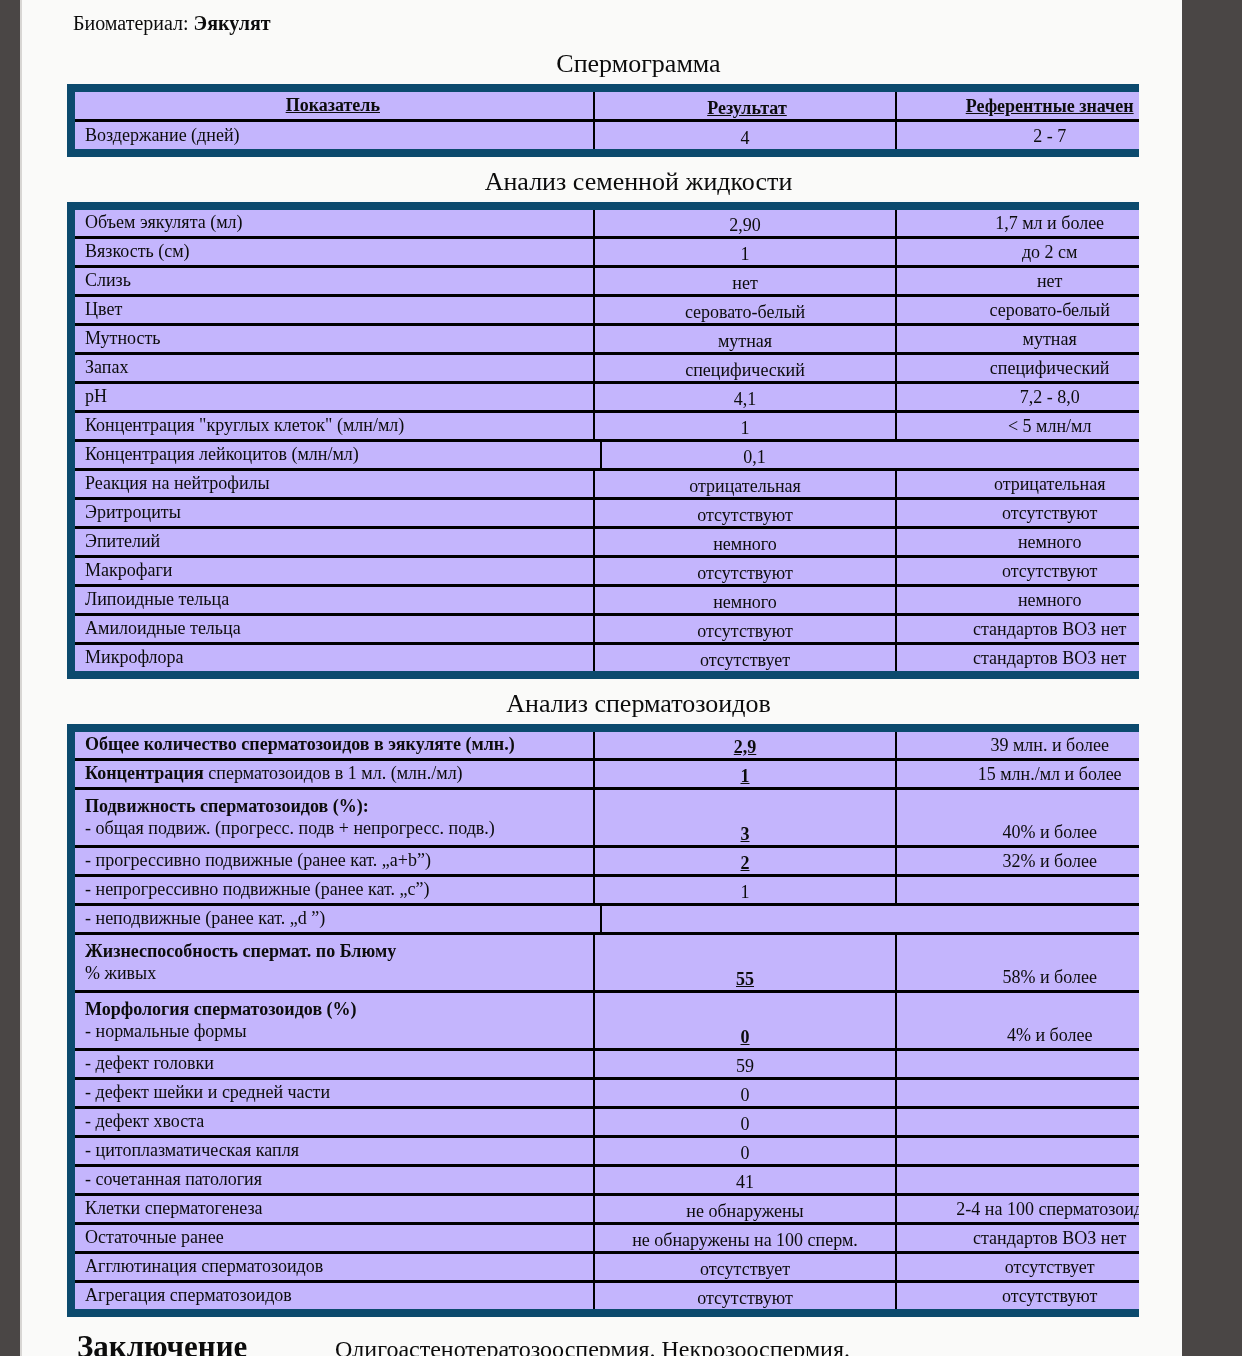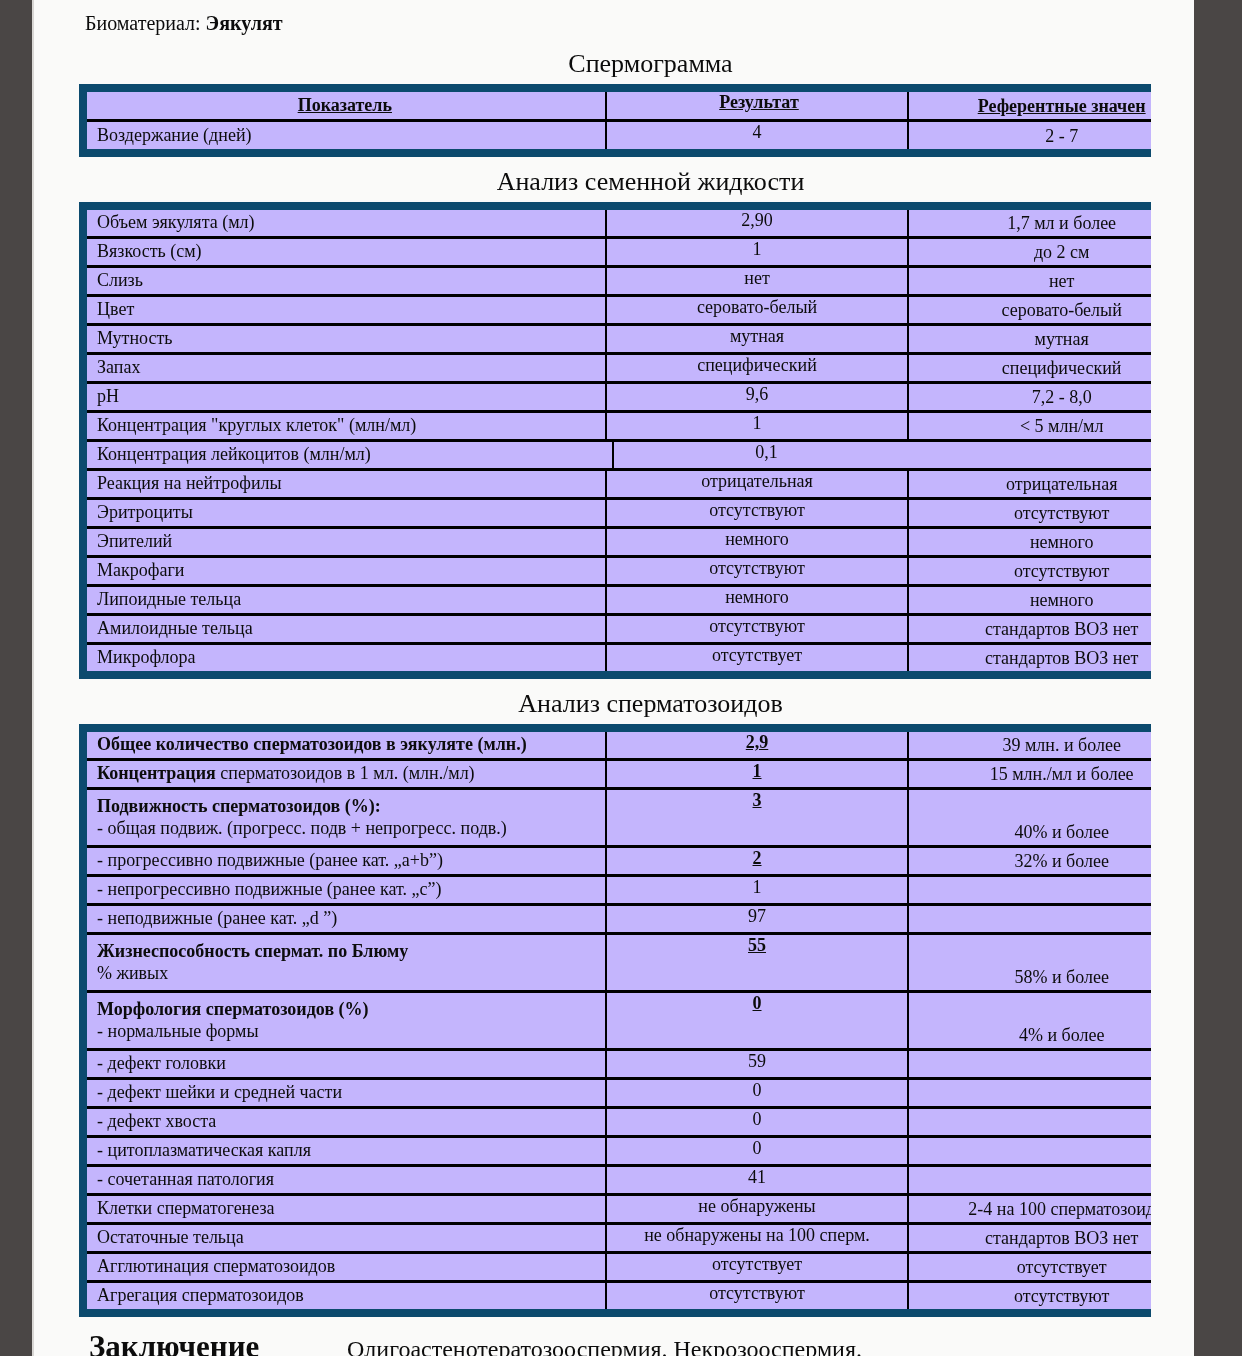"Биоматериал: Эякулят" .page { left: 32px -> 20px }
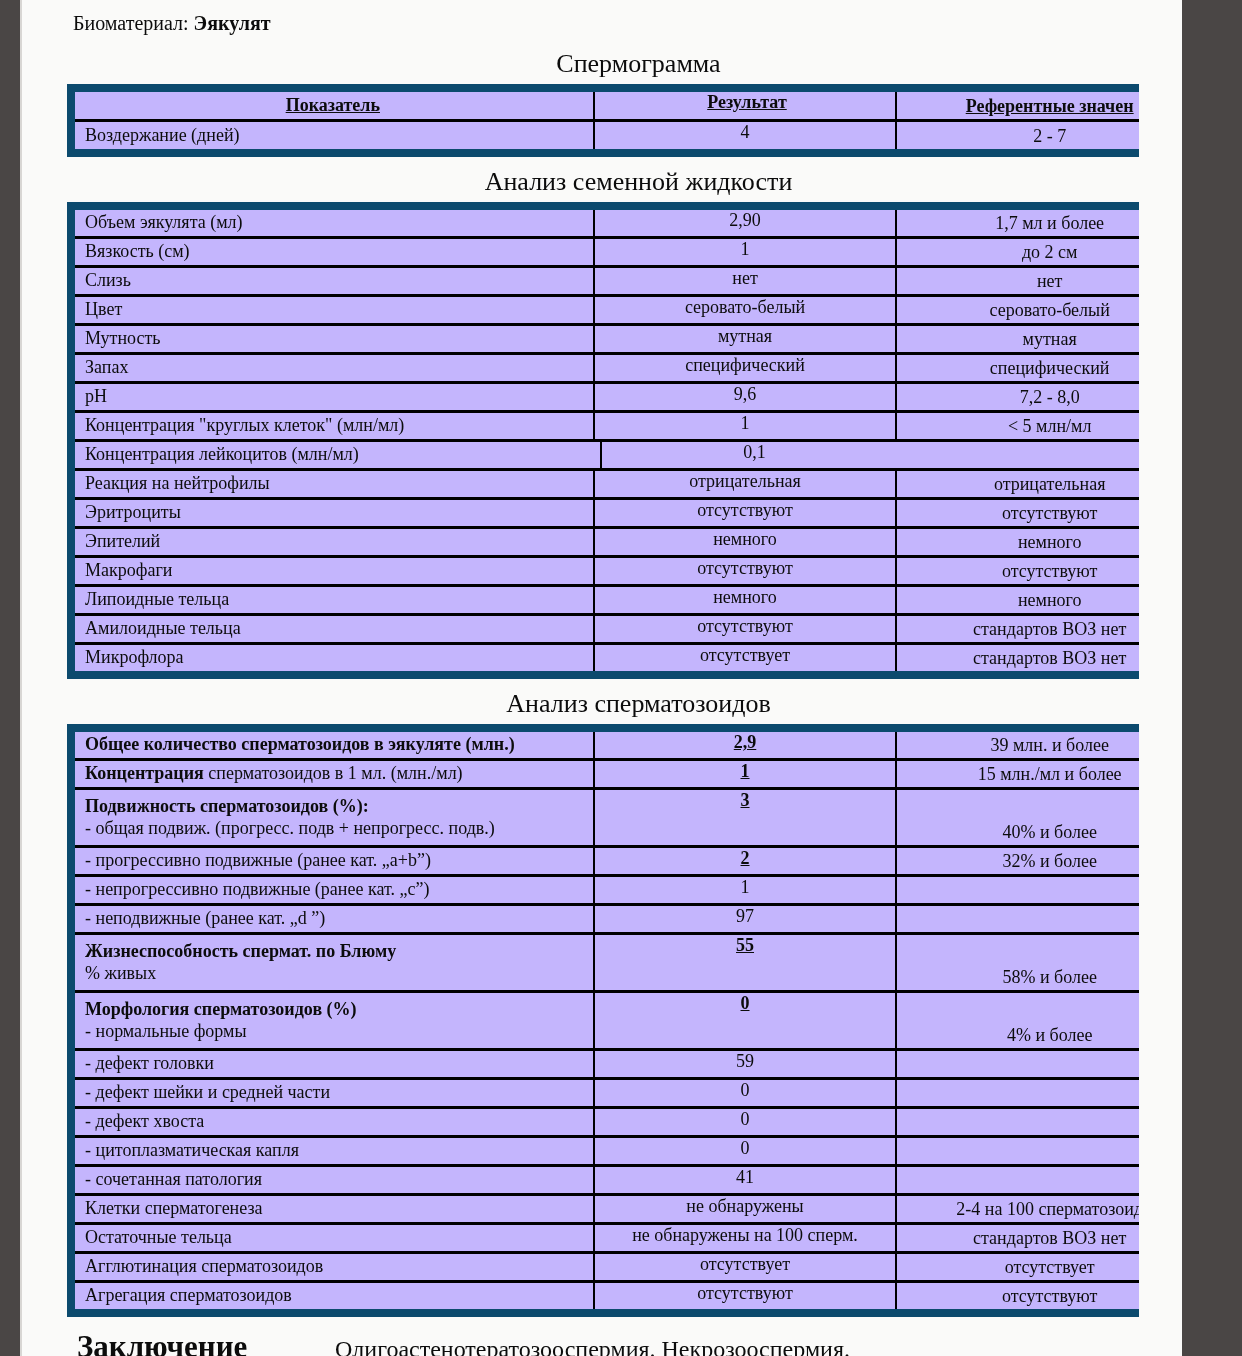"Результат" .c2 { align-items: flex-start -> flex-end }
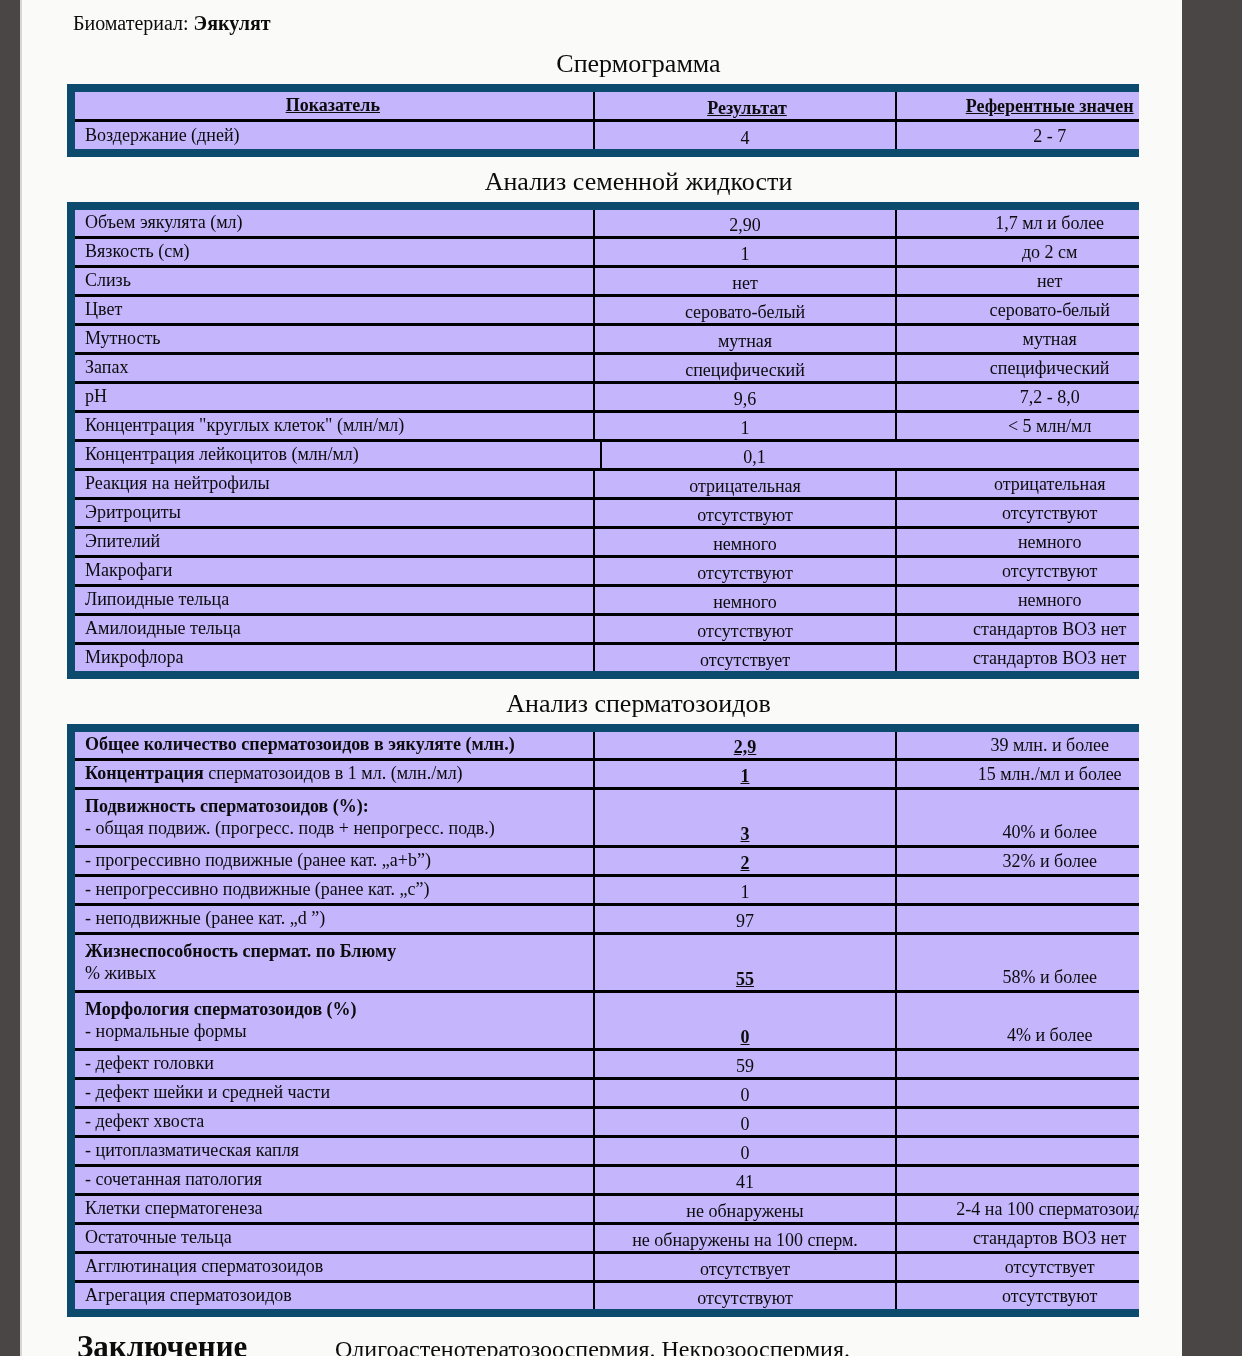"9,6" span { text: 9,6 -> 4,1 }
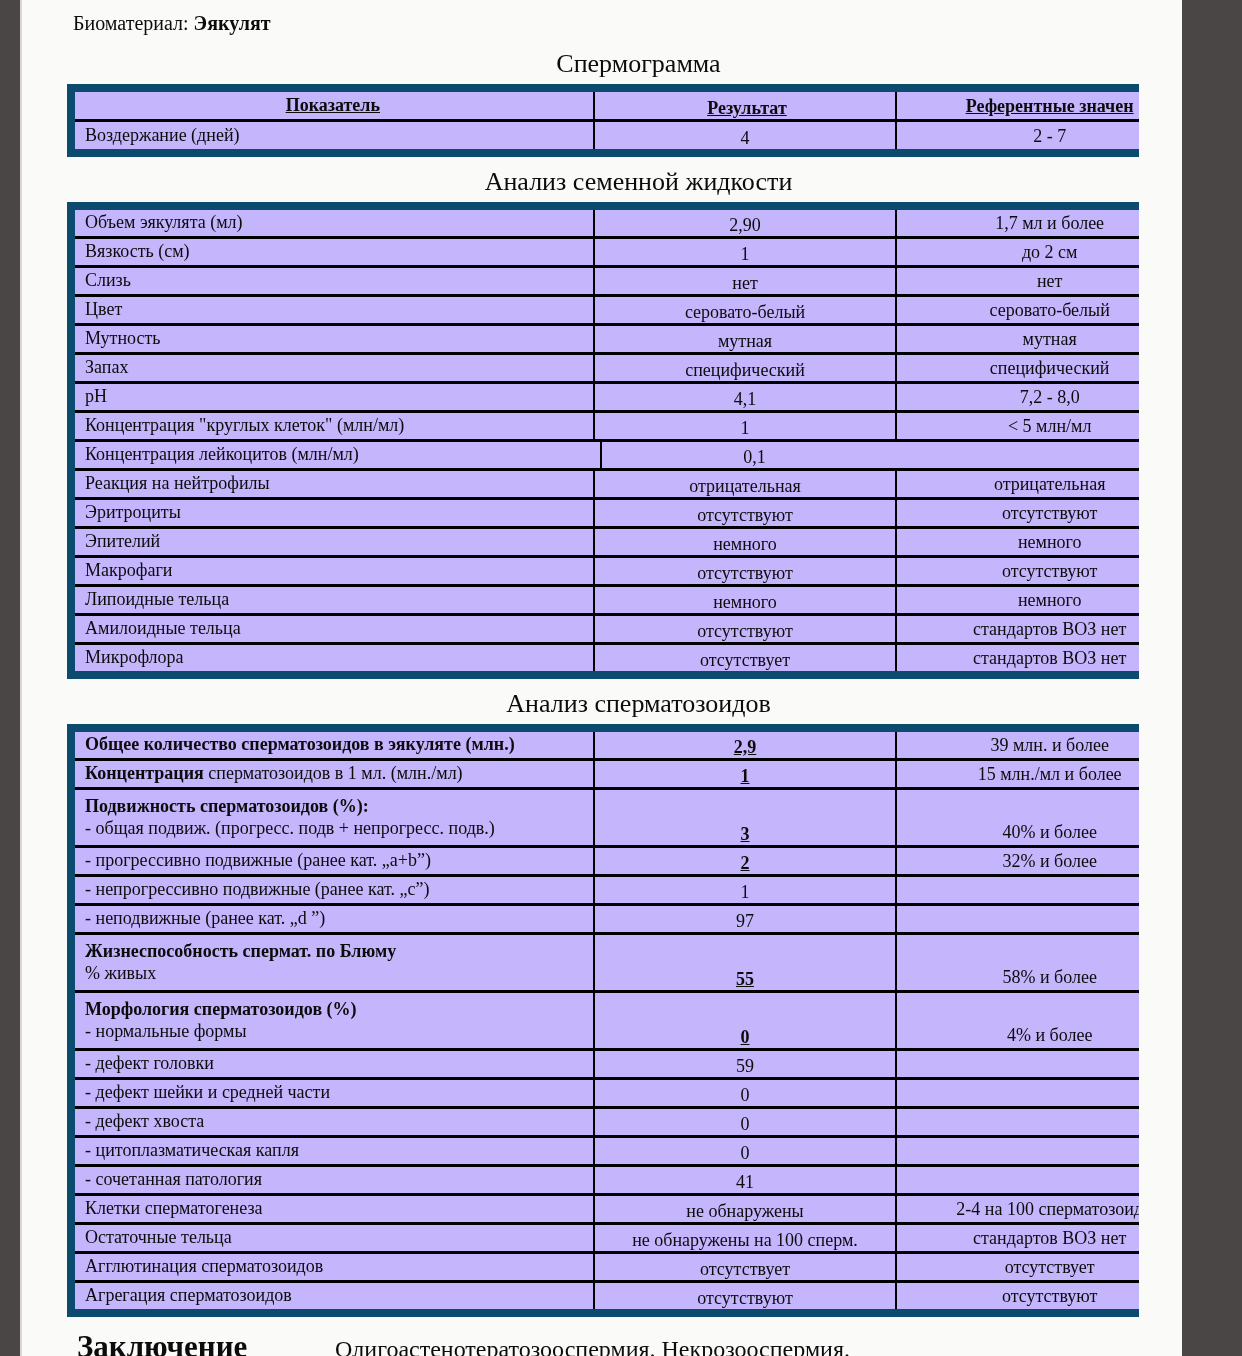"97" div.td { html: <div> <span>97</span> </div> -> none }
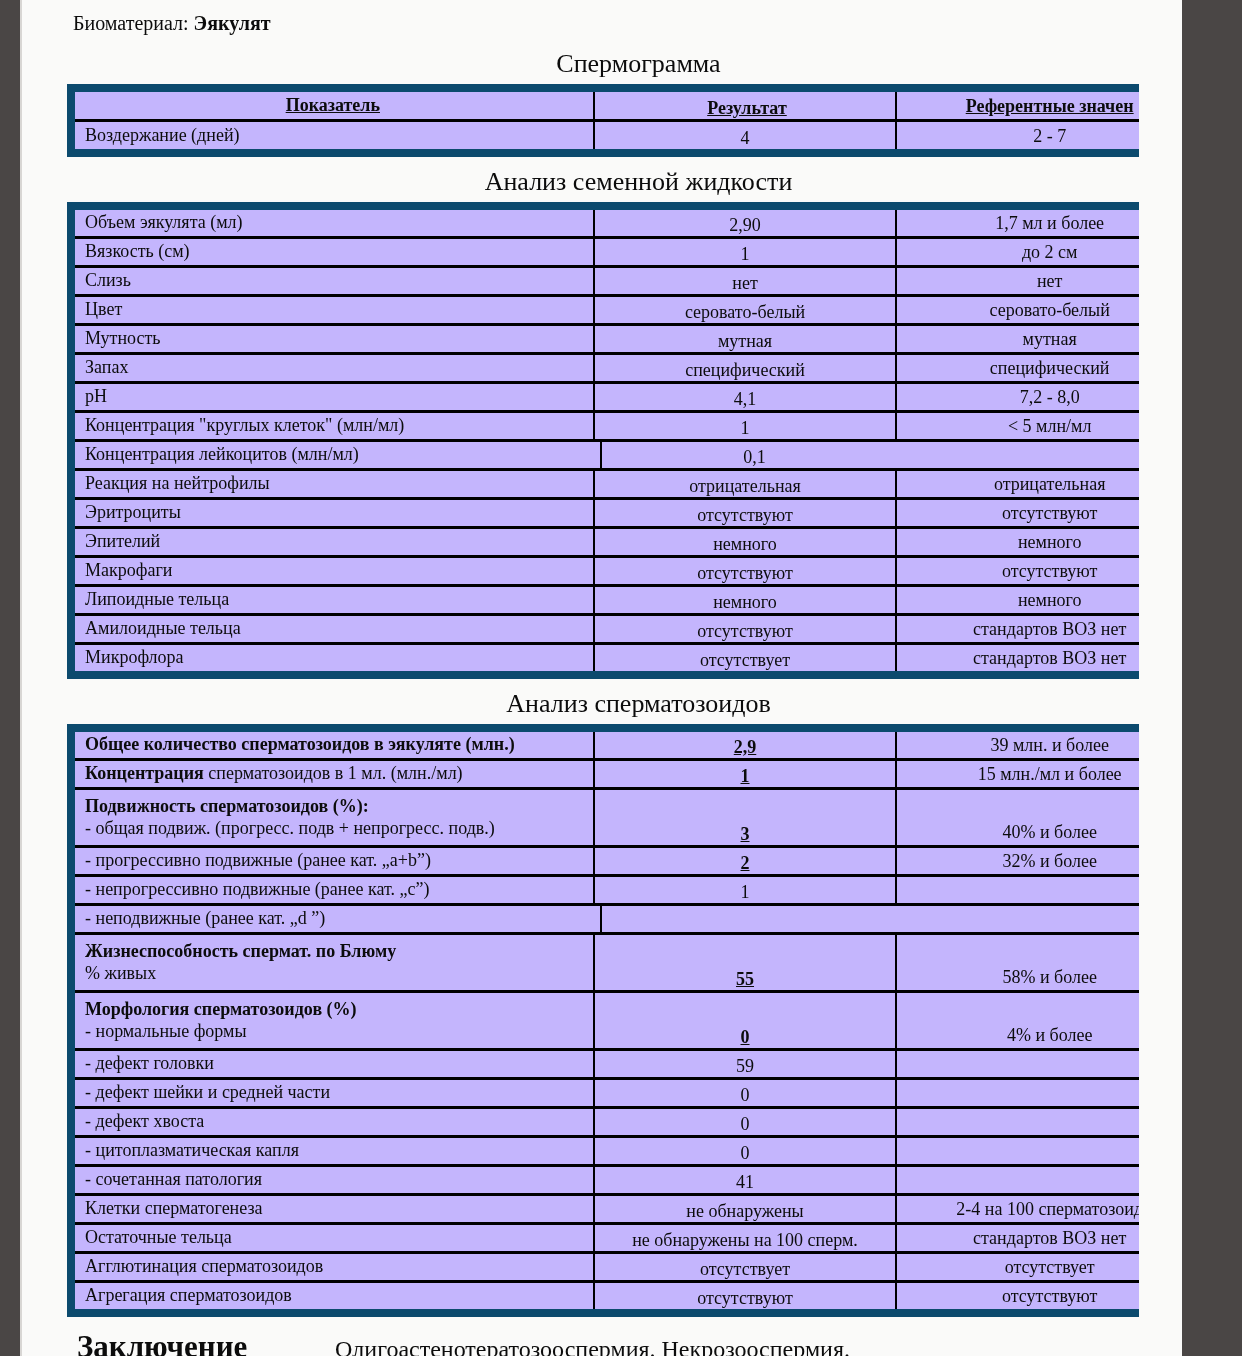"Остаточные тельца" span.c1in { text: тельца -> ранее }
